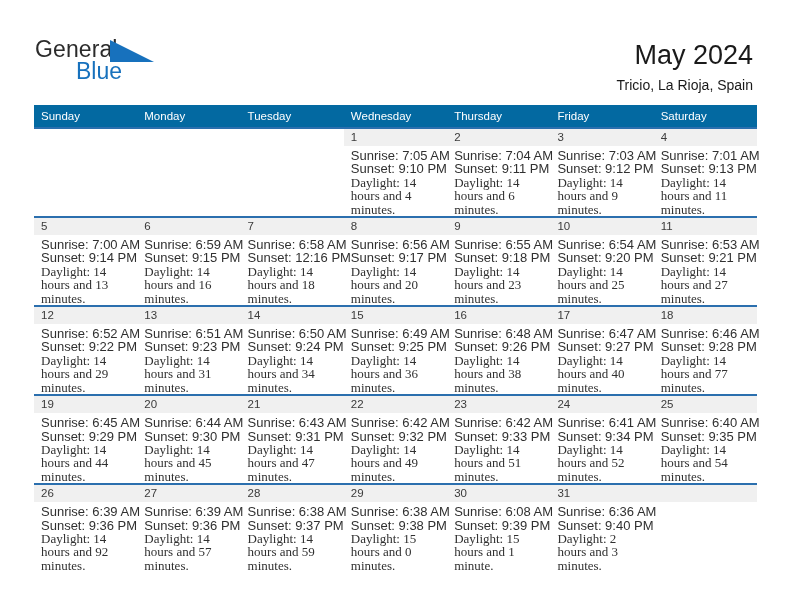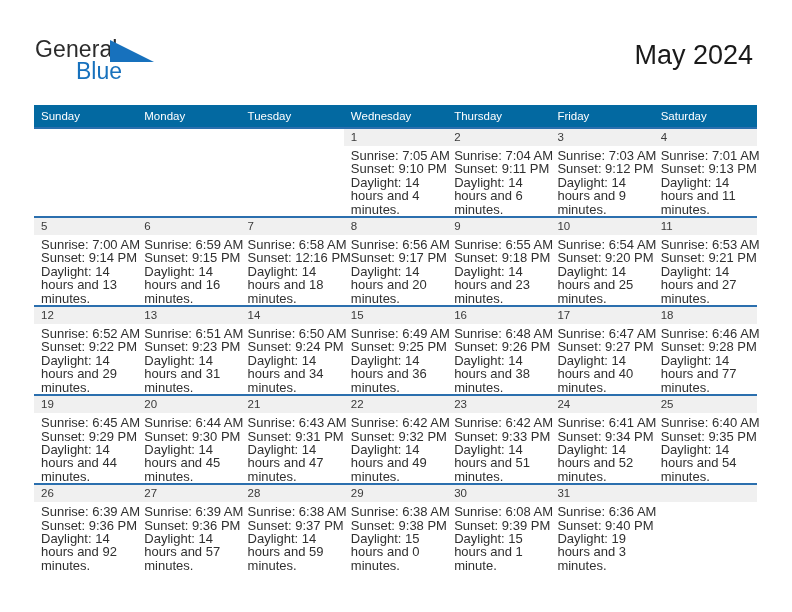"Tricio, La Rioja, Spain" div.cal-subtitle { html: none -> <div>Tricio, La Rioja, Spain</div> }
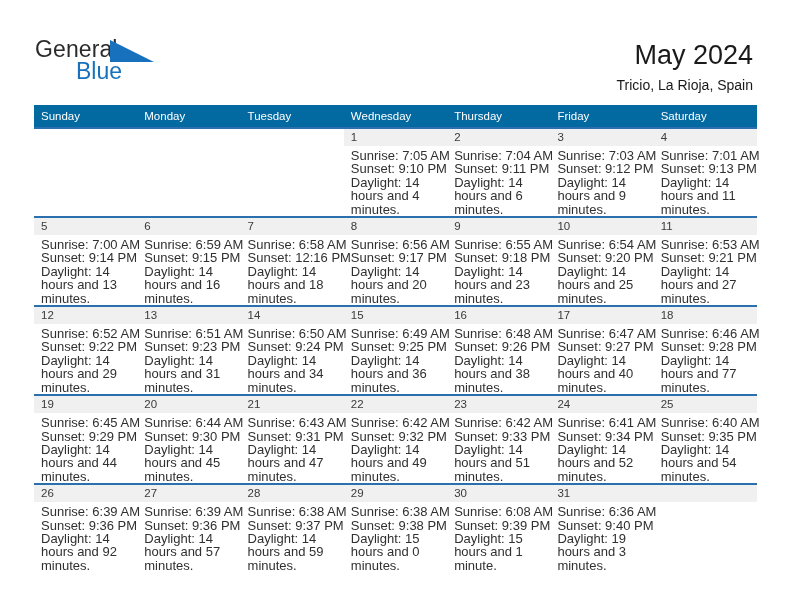"Daylight: 14 hours and 4" .cellinfo .daylight { font-family: none -> Liberation Serif, serif }
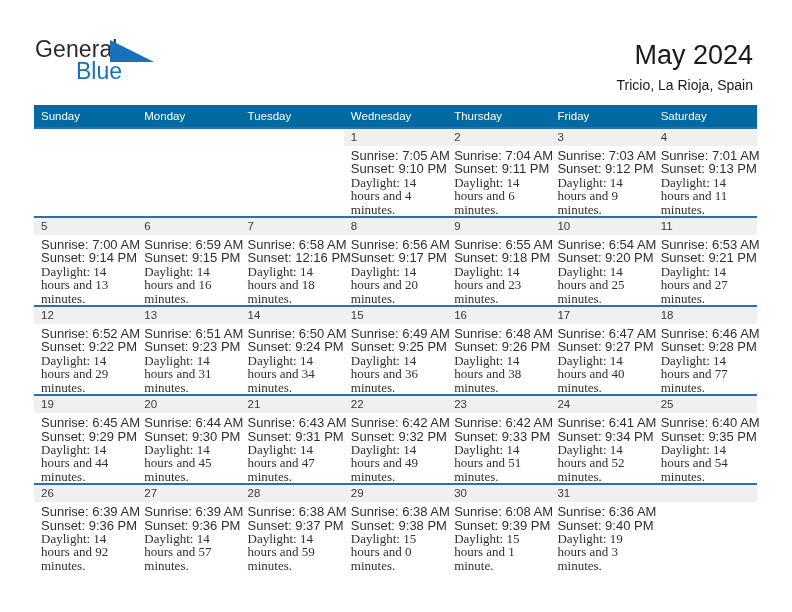"Daylight: 19 hours and 3" div.daylight { text: 19 -> 2 }
